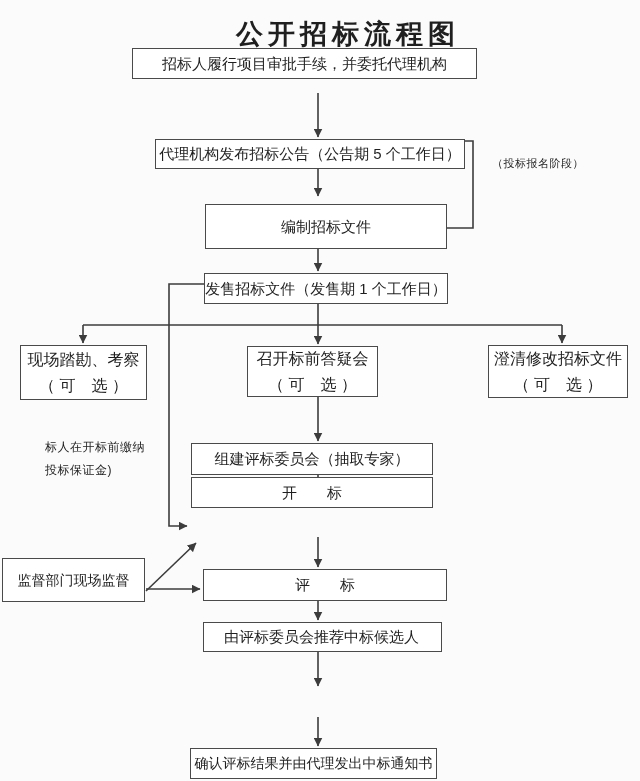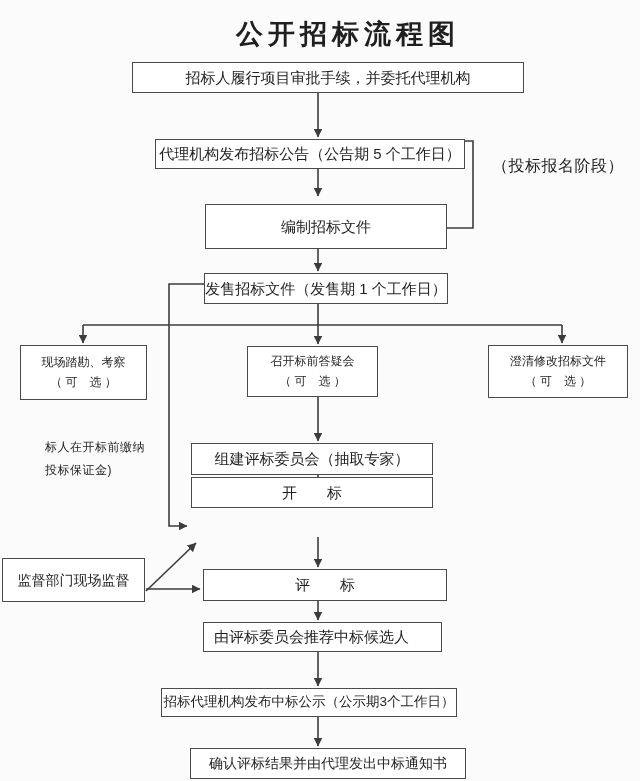"招标人履行项目审批手续，并委托代理机构" div.box { top: 62px -> 48px; width: 392px -> 345px }
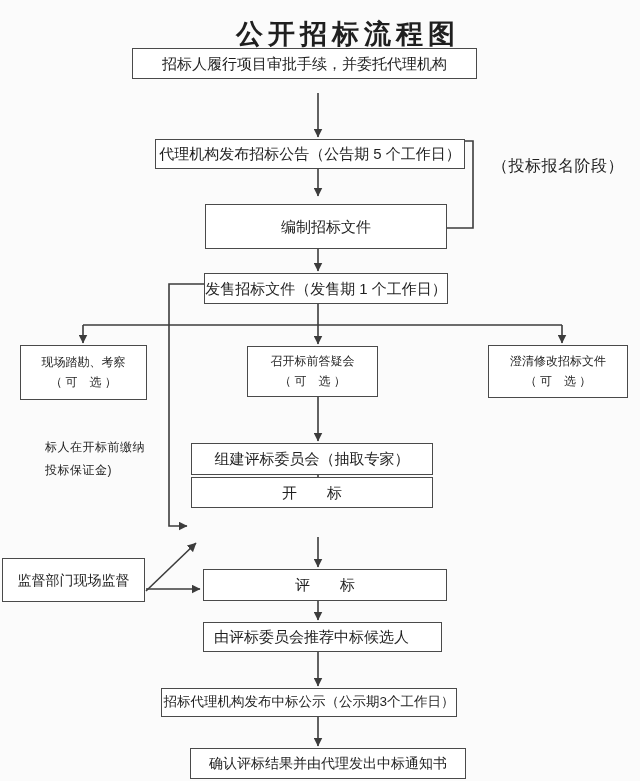"（投标报名阶段）" .phase { font-size: 16px -> 11px }
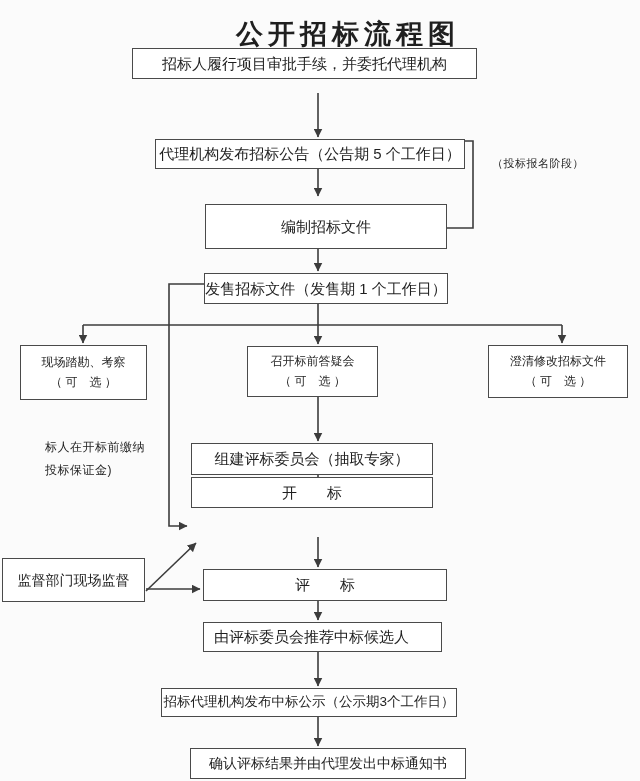"现场踏勘、考察" .box.two { font-size: 12px -> 16px }
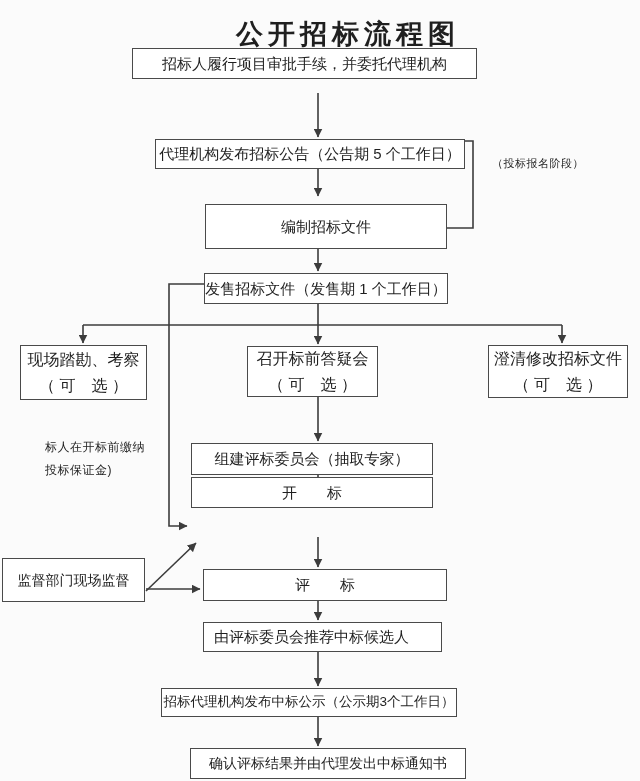"由评标委员会推荐中标候选人" .box.left { padding-left: 10px -> 20px }
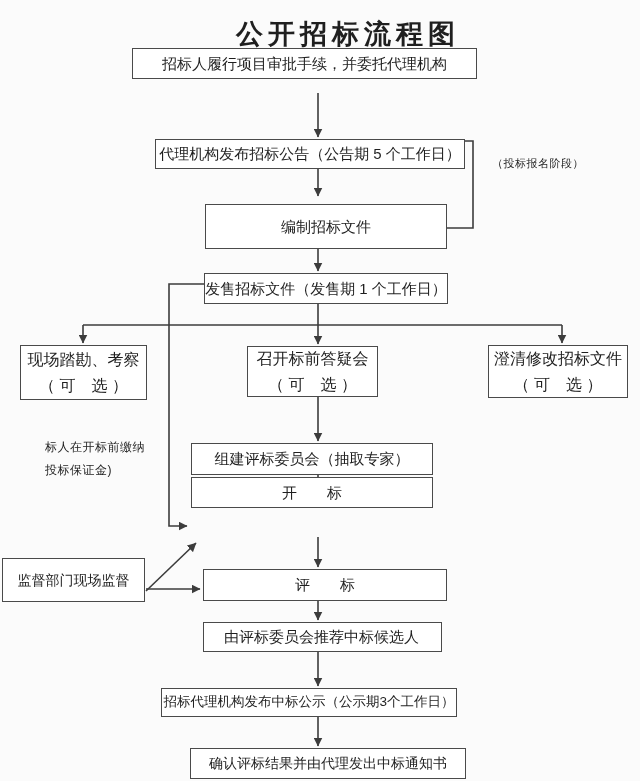"招标代理机构发布中标公示（公示期3个工作日）" div.box { html: <div> <span>招标代理机构发布中标公示（公示期3个工作日）</span> </div> -> none }
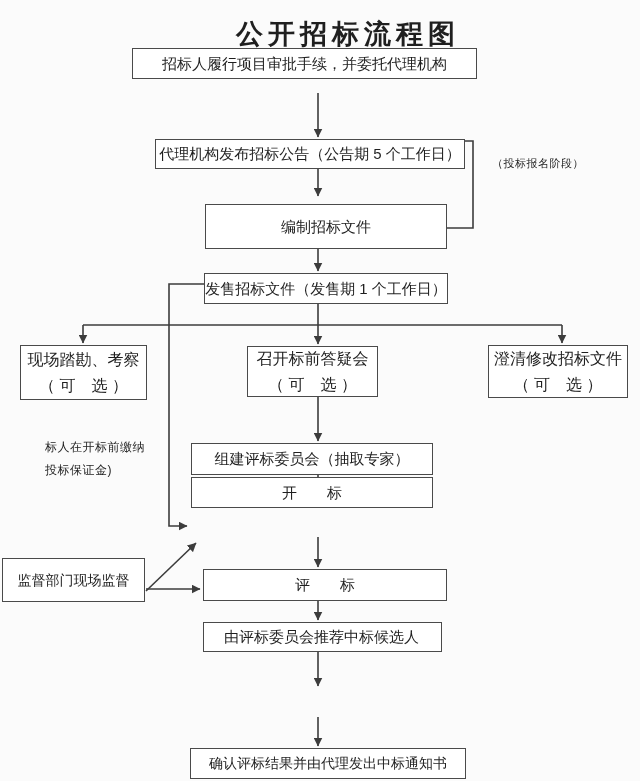"确认评标结果并由代理发出中标通知书" div.box { width: 276px -> 247px }
